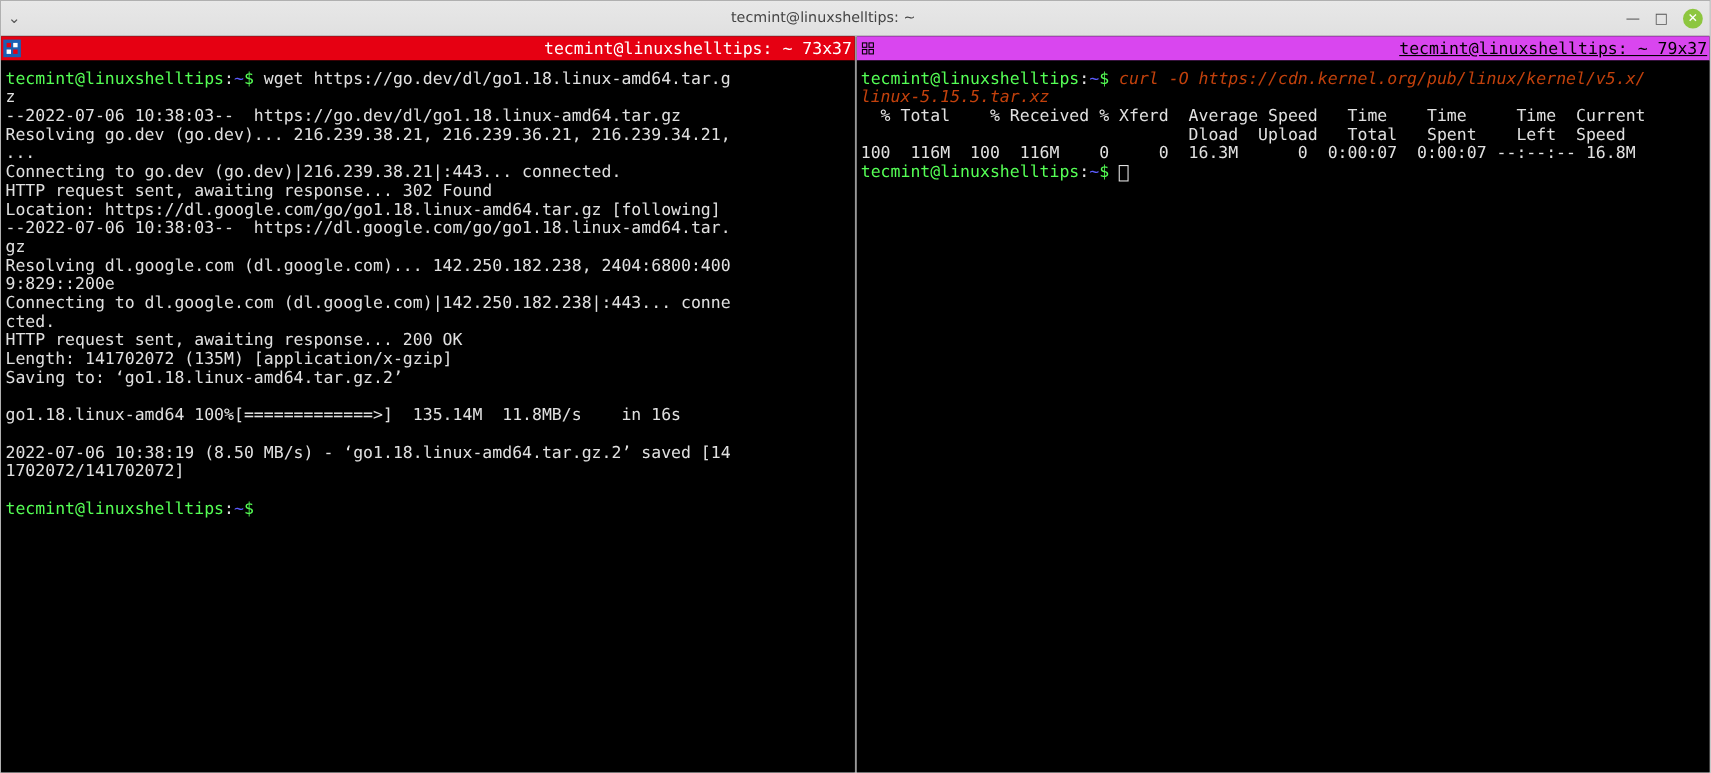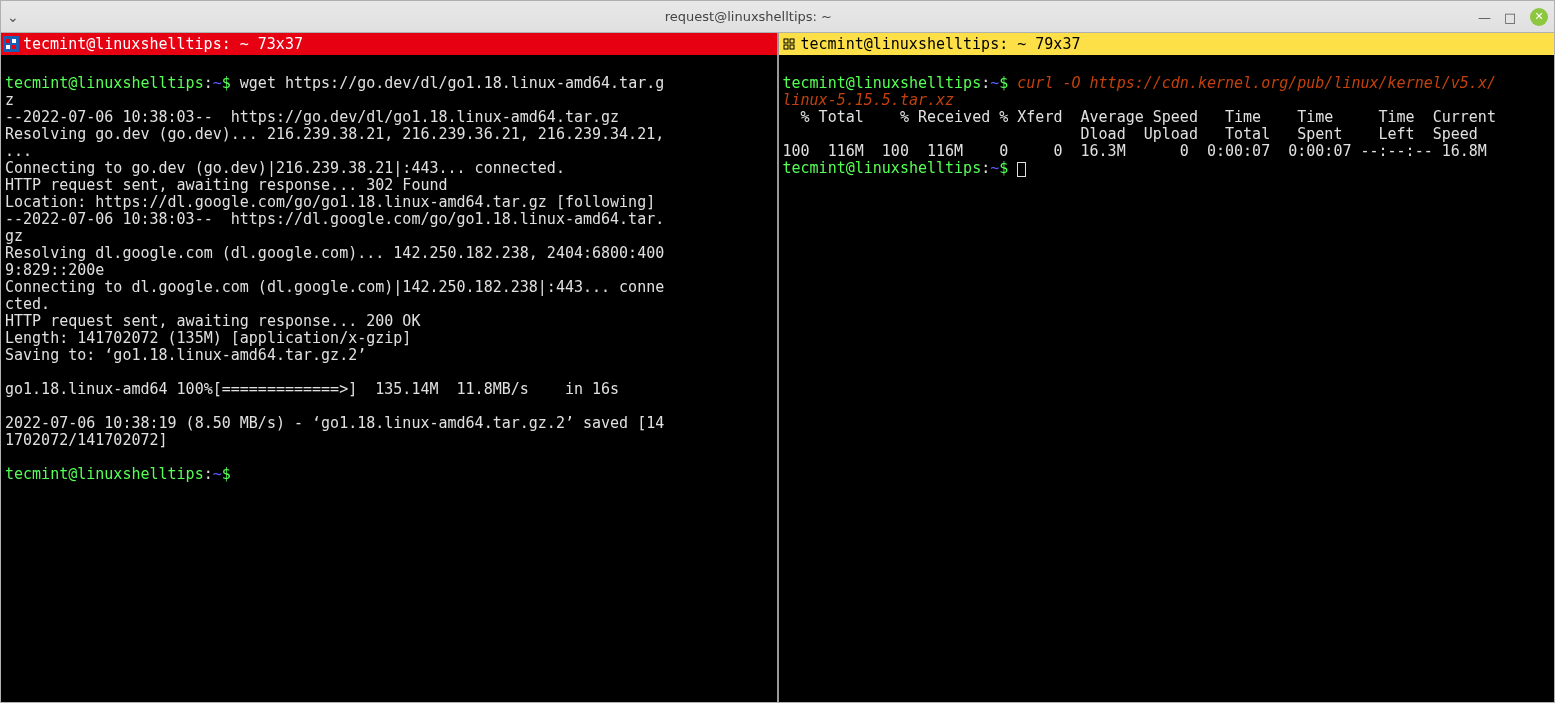"request@linuxshelltips: ~" div.title-center { text: request@linuxshelltips -> tecmint@linuxshelltips }
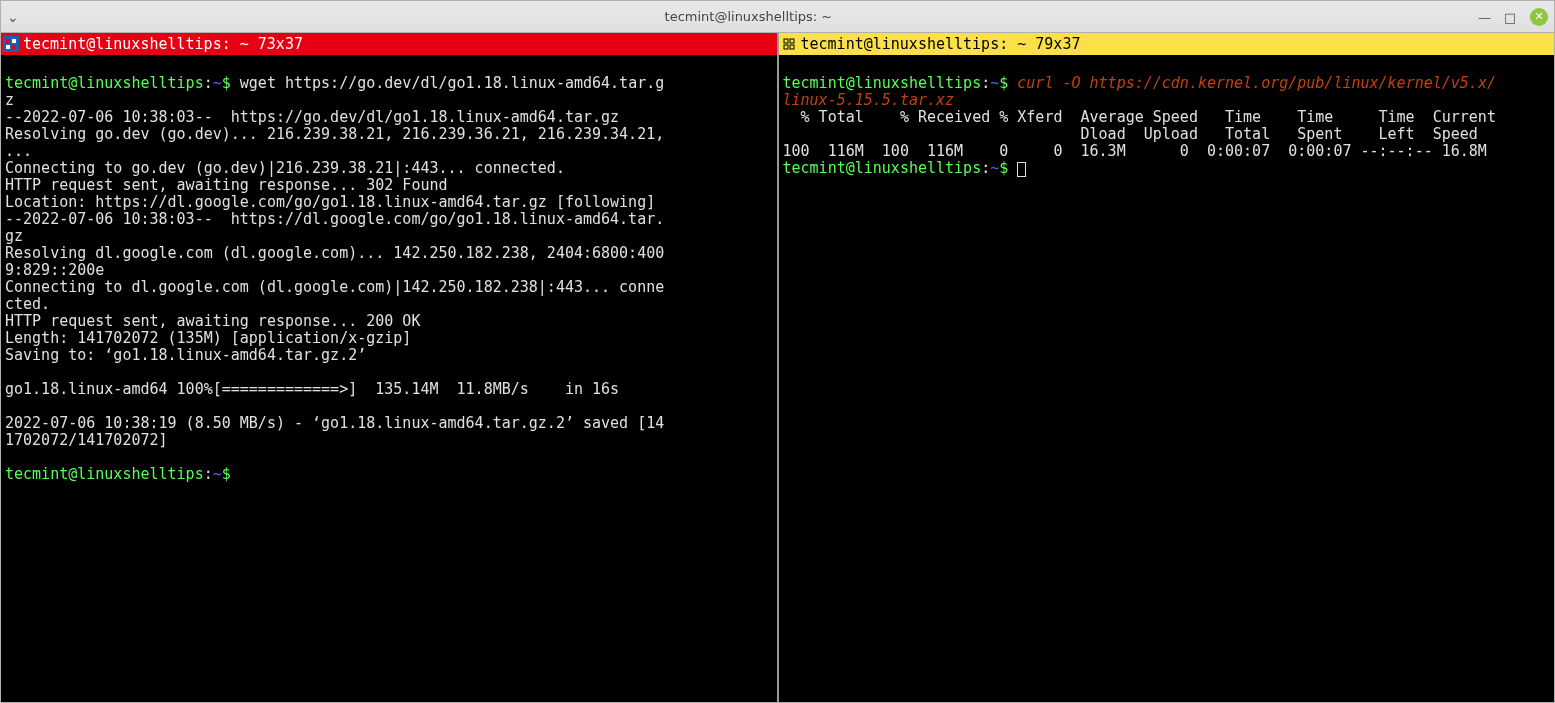"tecmint@linuxshelltips: ~ 73x37" .pane-title-text { text-align: left -> right }
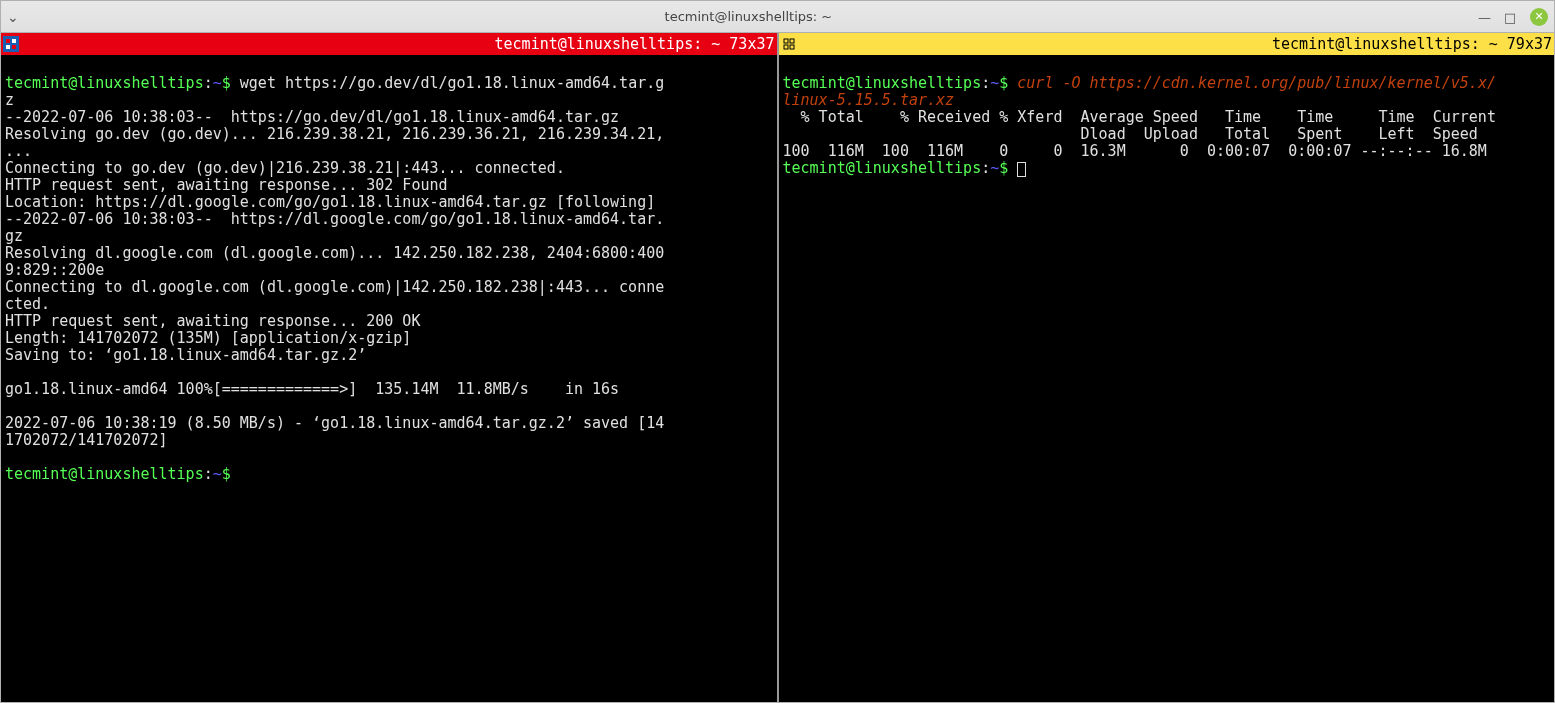"tecmint@linuxshelltips: ~ 79x37" .pane-titlebar.inactive { background: #fde047 -> #d946ef; text-decoration: none -> underline }
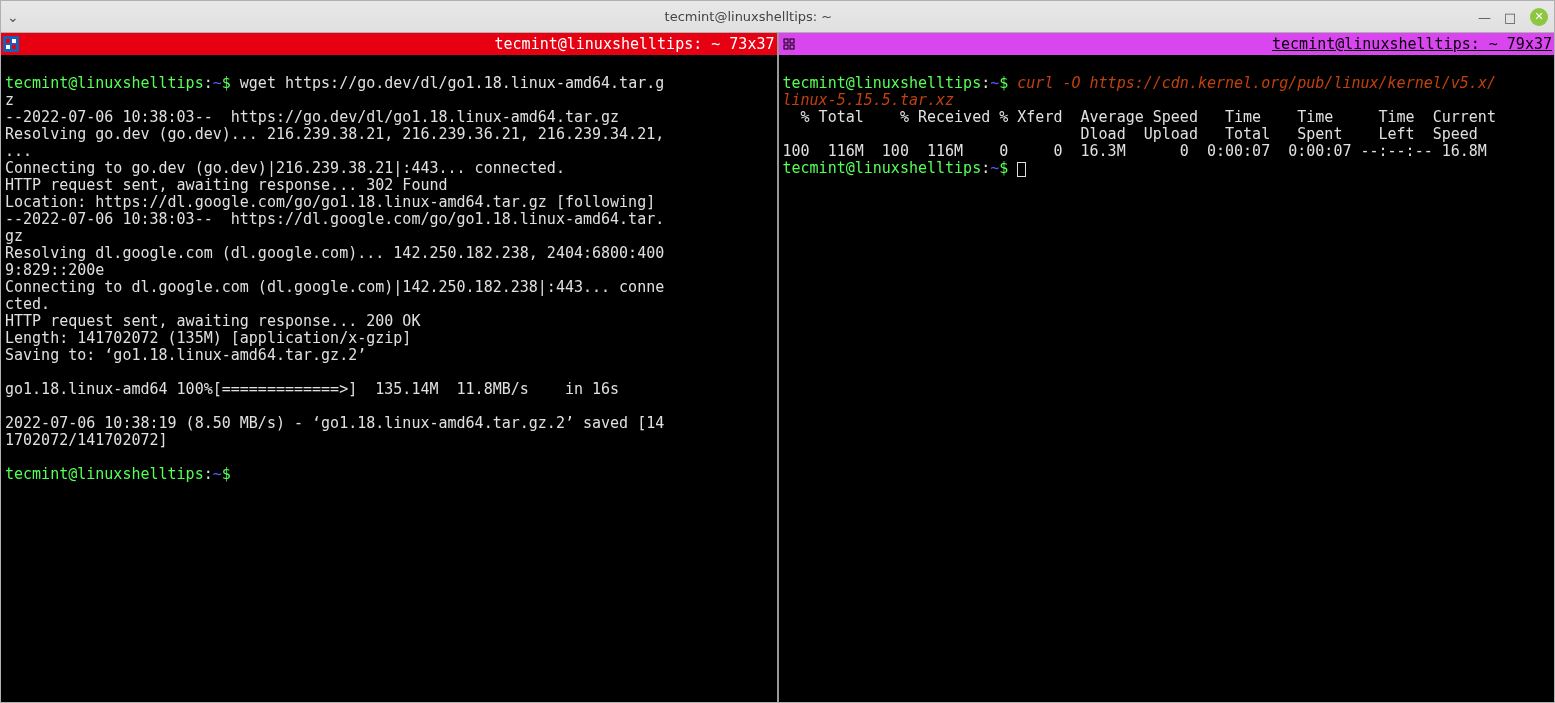"tecmint@linuxshelltips:~$ wget" .term { padding: 20px 4px -> 8px 4px }
